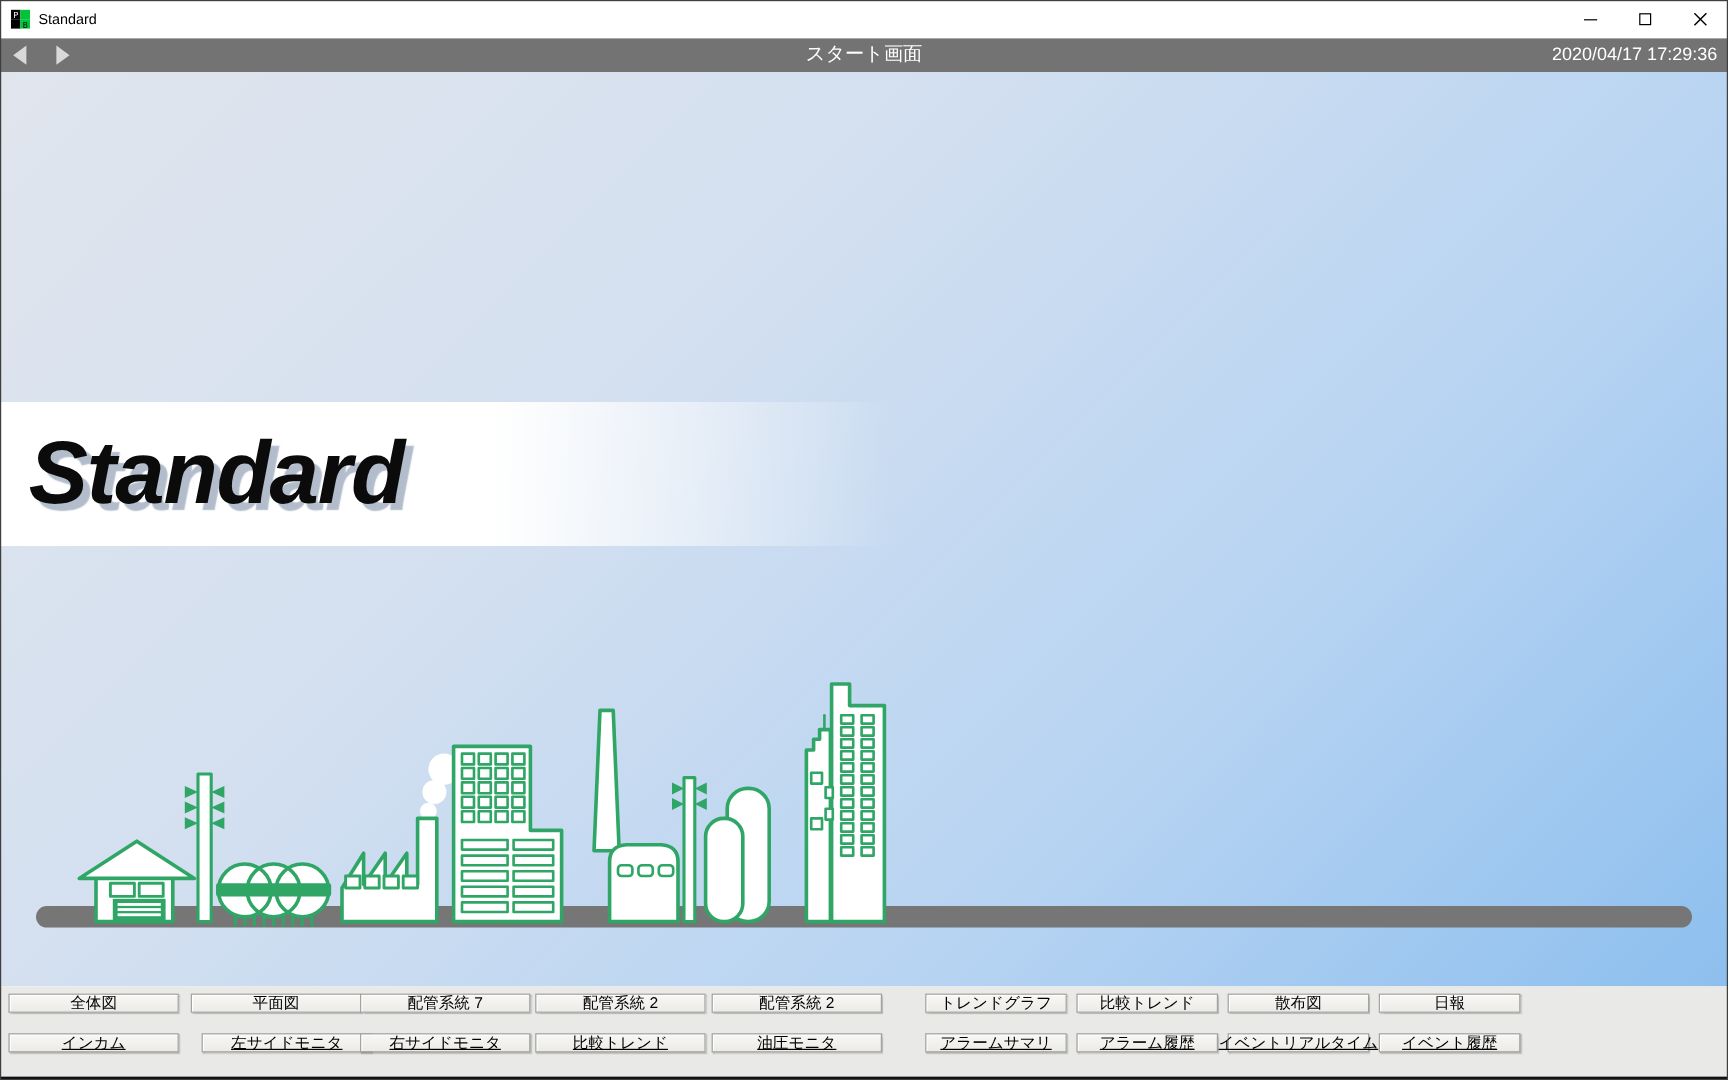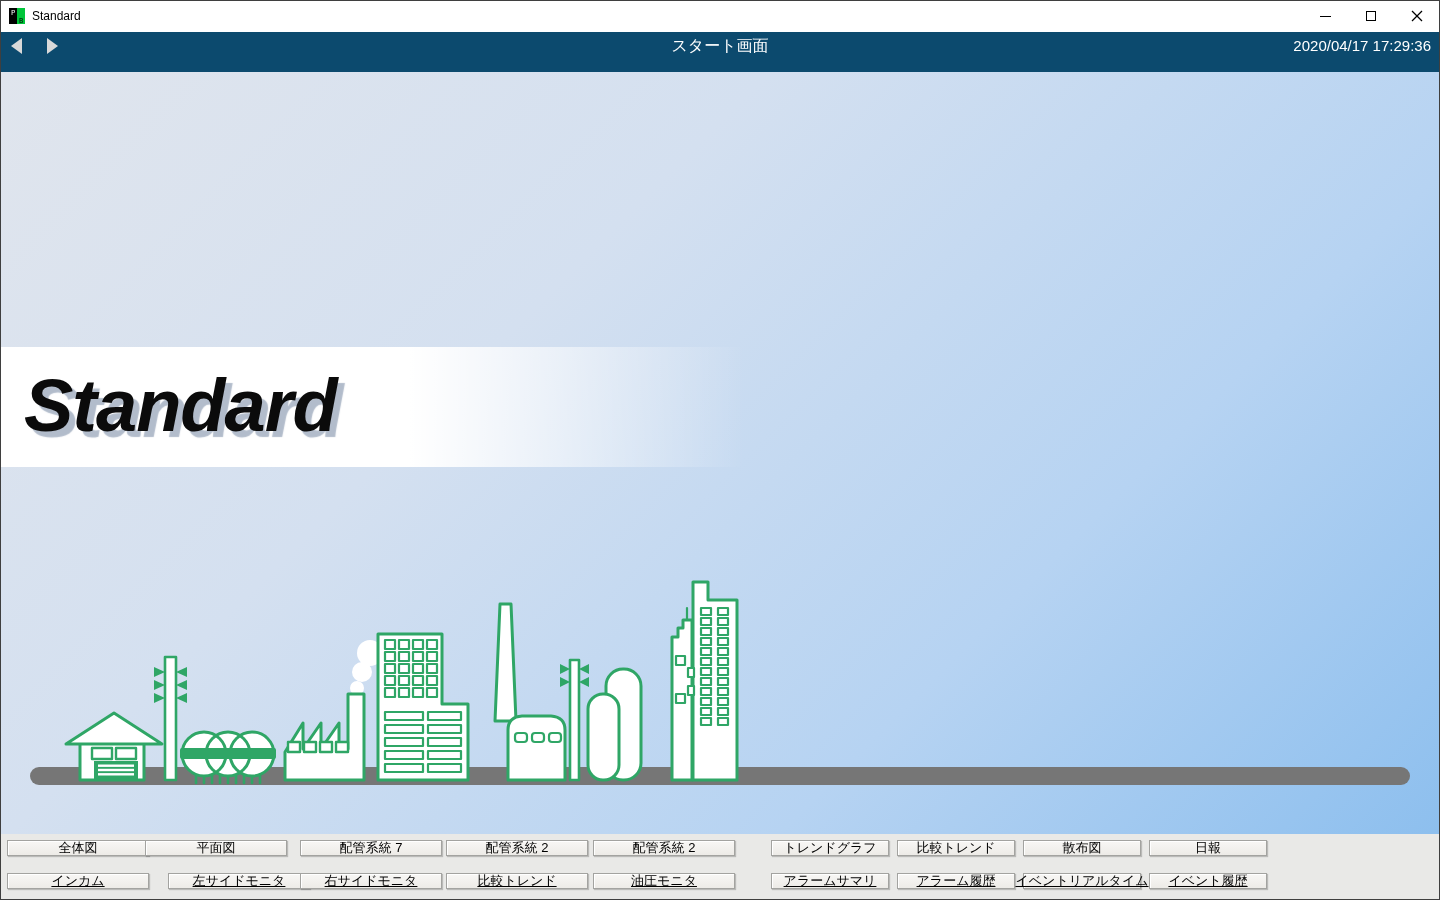"スタート画面" #navbar { background: #0c4a6e -> #737373; height: 40px -> 28px }
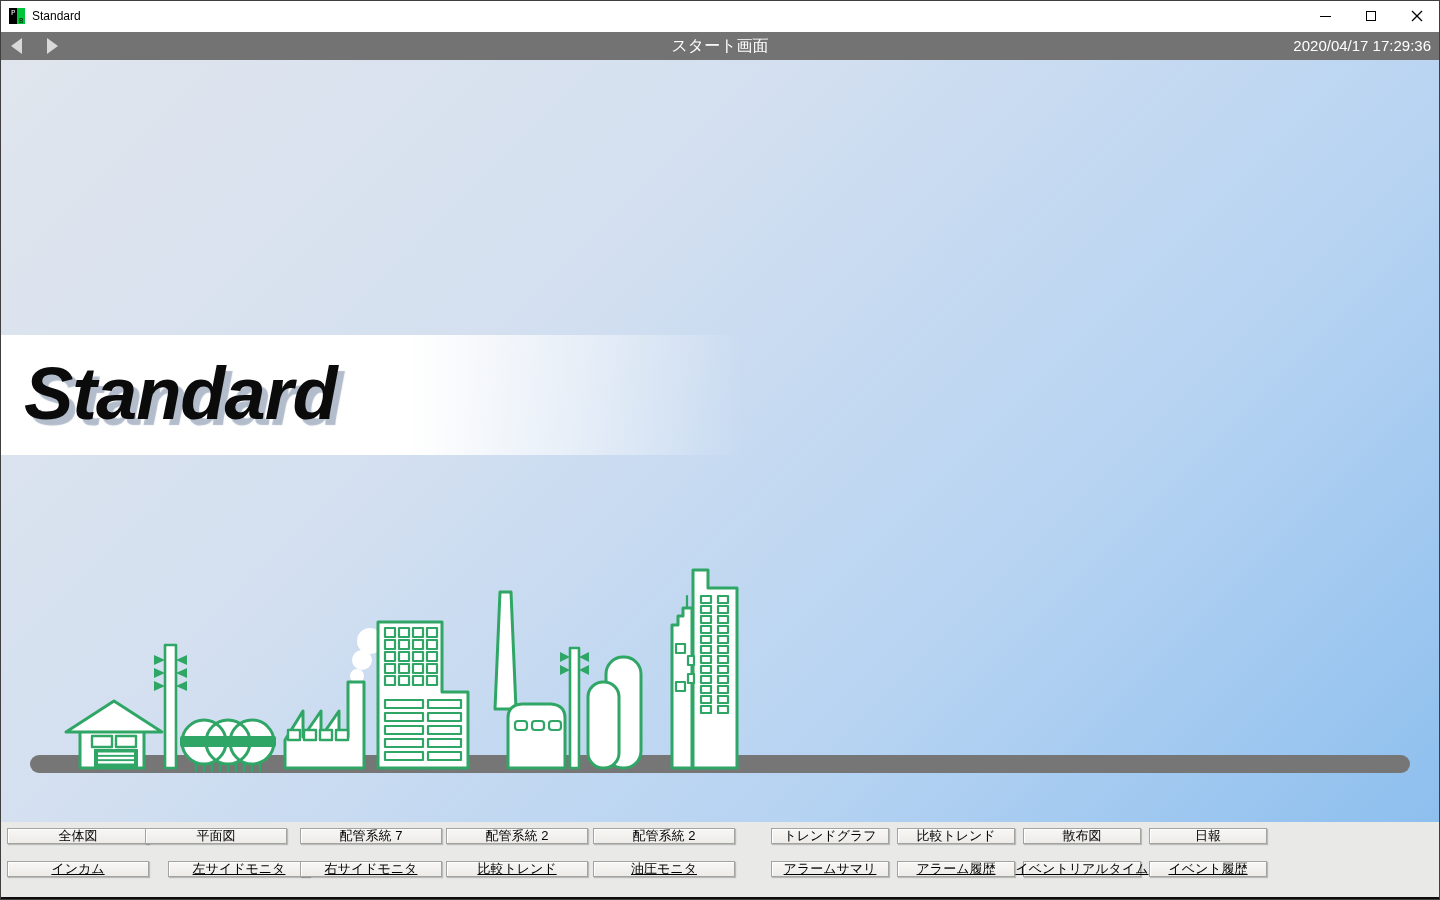"平面図" div.btn { left: 145px -> 159px }
